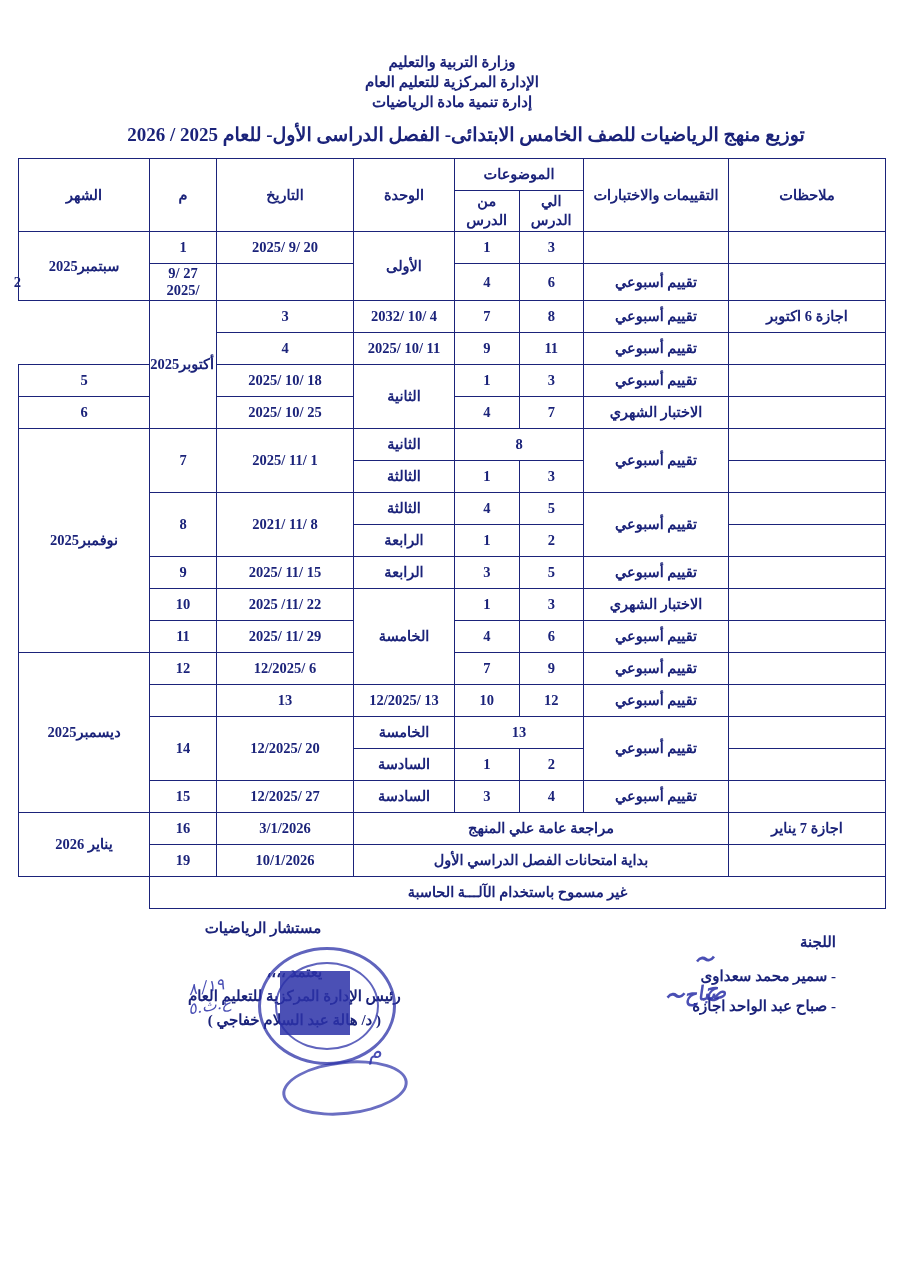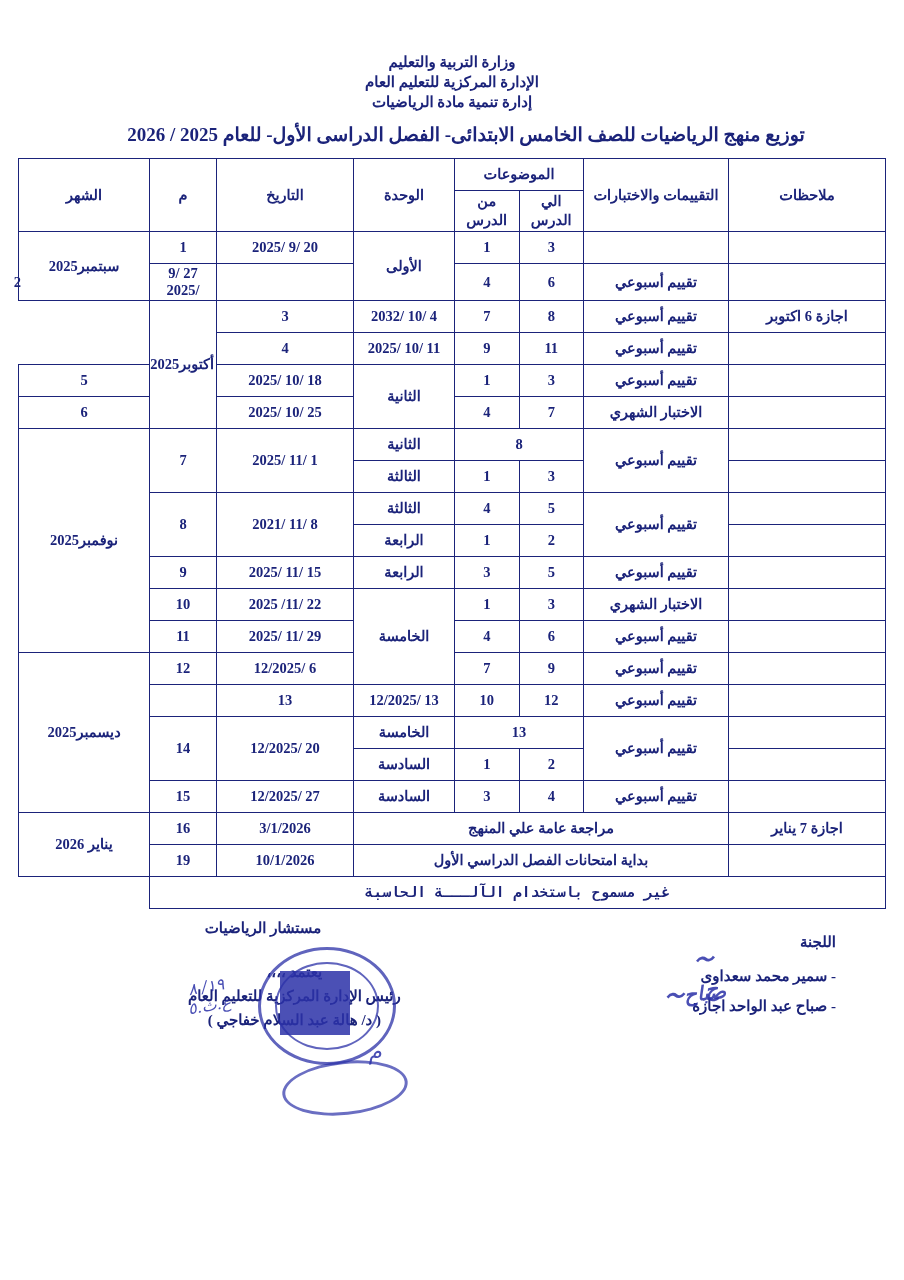"غير مسموح باستخدام الآلـــة الحاسبة" .footer-note td { font-family: Liberation Mono, monospace -> none }
